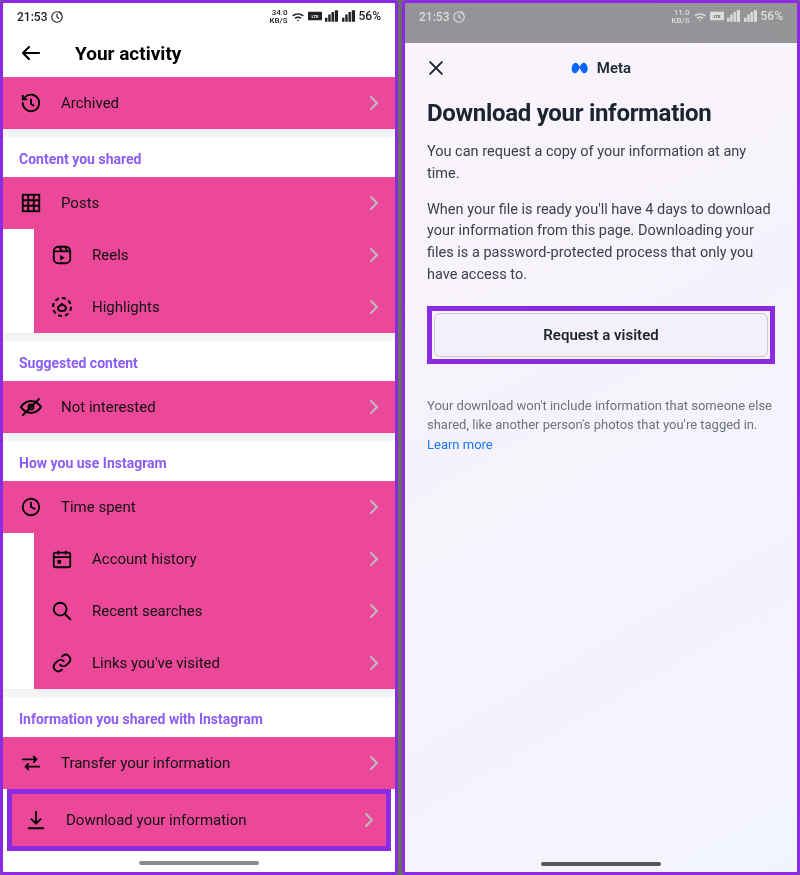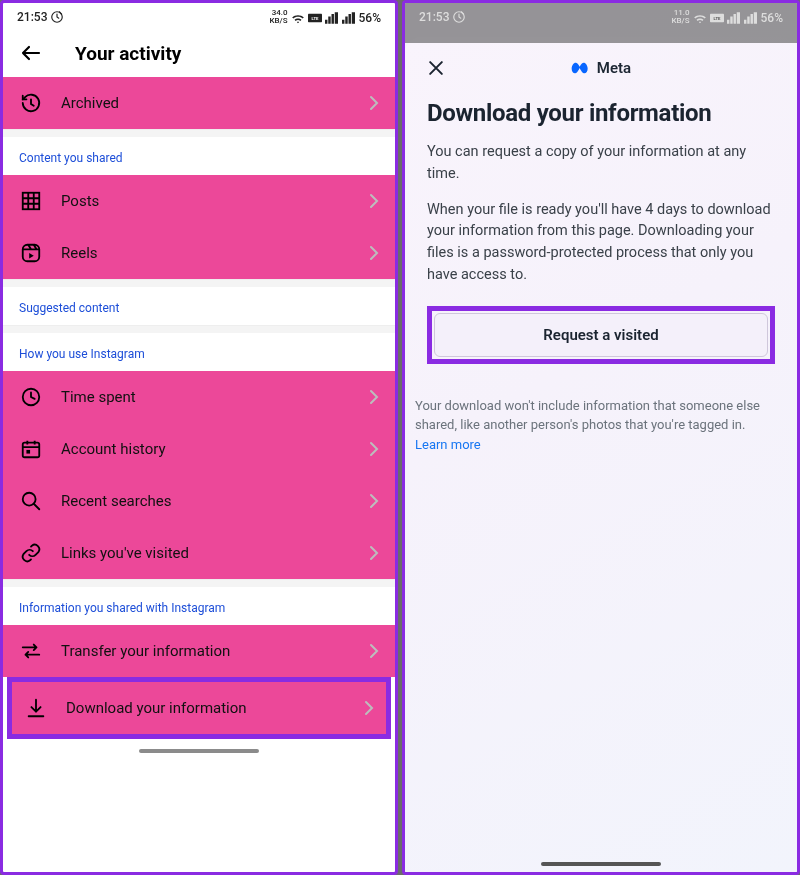"21:53" .status-left, .status-right { align-items: flex-end -> flex-start }
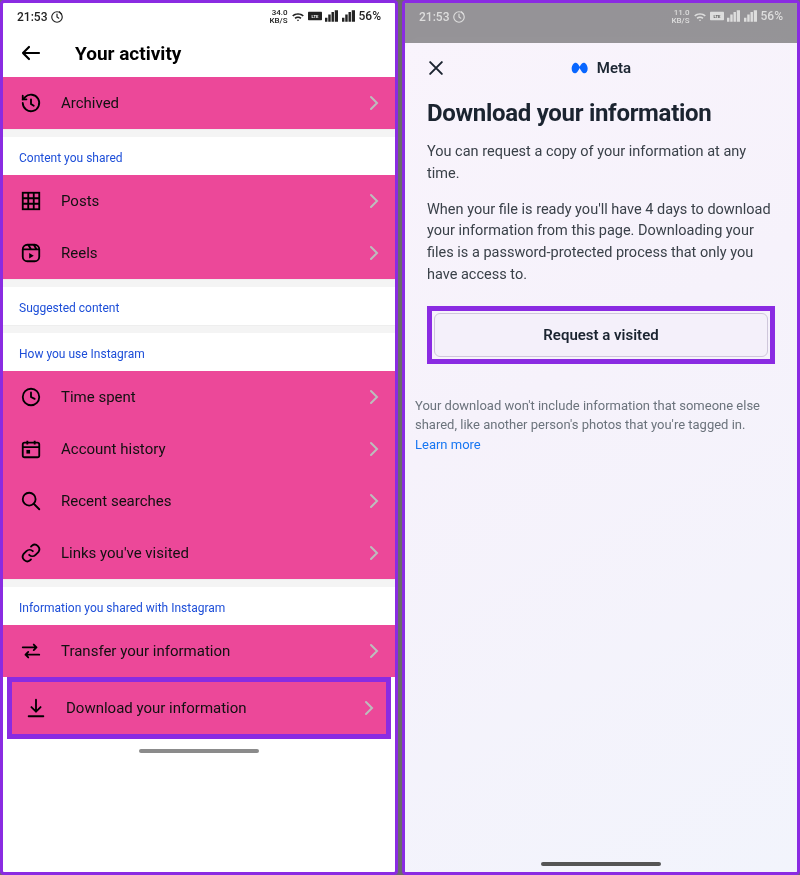"Content you shared" .section-header { color: #1d4ed8 -> #8b5cf6; font-size: 12px -> 14px; font-weight: 400 -> 700 }
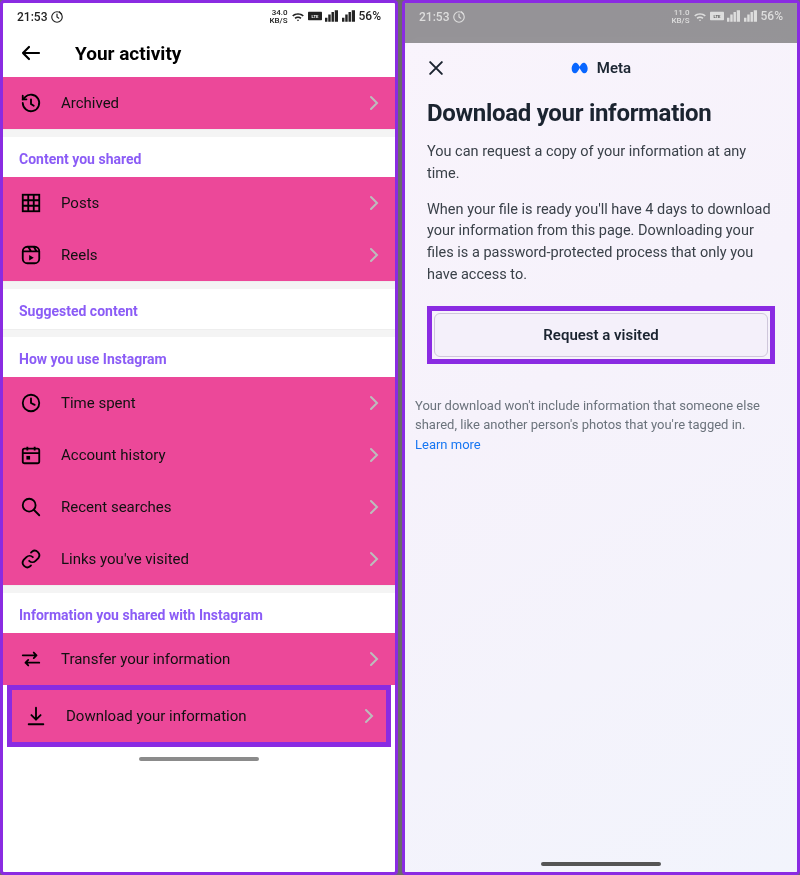"Reels" .list-item + .list-item { margin-left: none -> 31px }
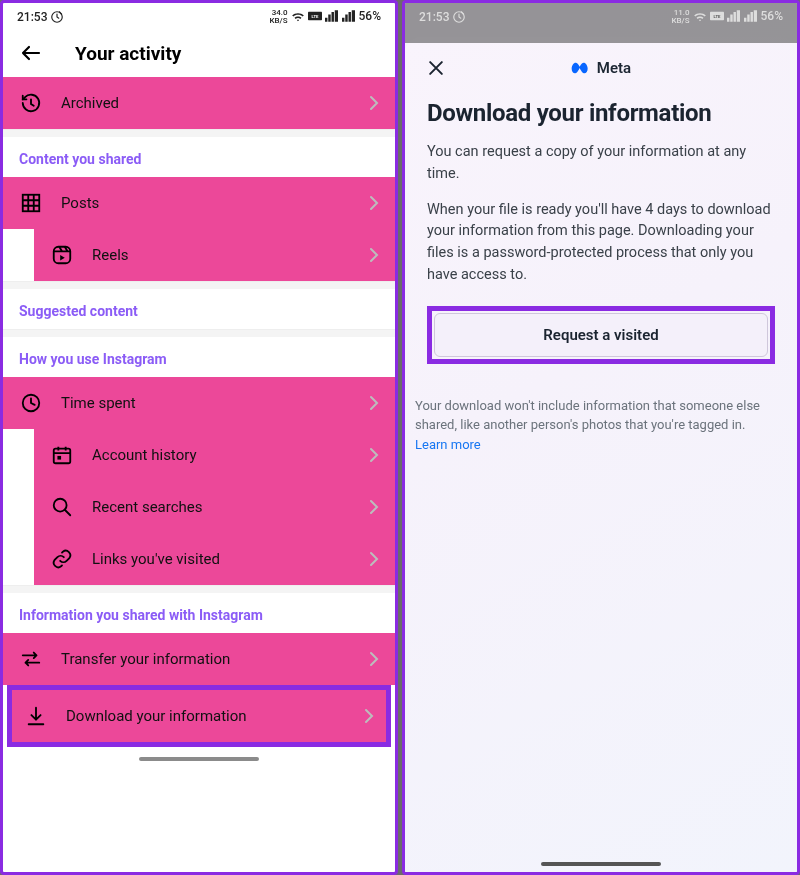"Highlights" div.list-item { html: none -> <div> <span> <svg> <circle></circle> <path></path> </svg> </span> <span>Highlights</span> <span> <svg> <path></path> </svg> </span> </div> }
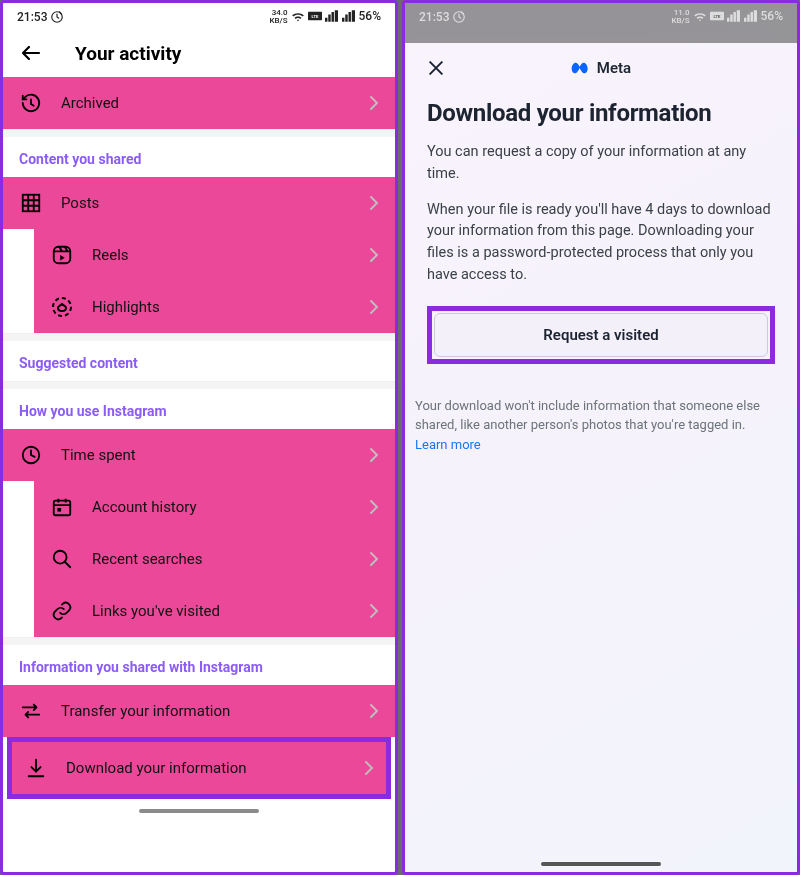"Not interested" div.list-item { html: none -> <div> <span> <svg> <path></path> <circle></circle> <path></path> </svg> </span> <span>Not interested</span> <span> <svg> <path></path> </svg> </span> </div> }
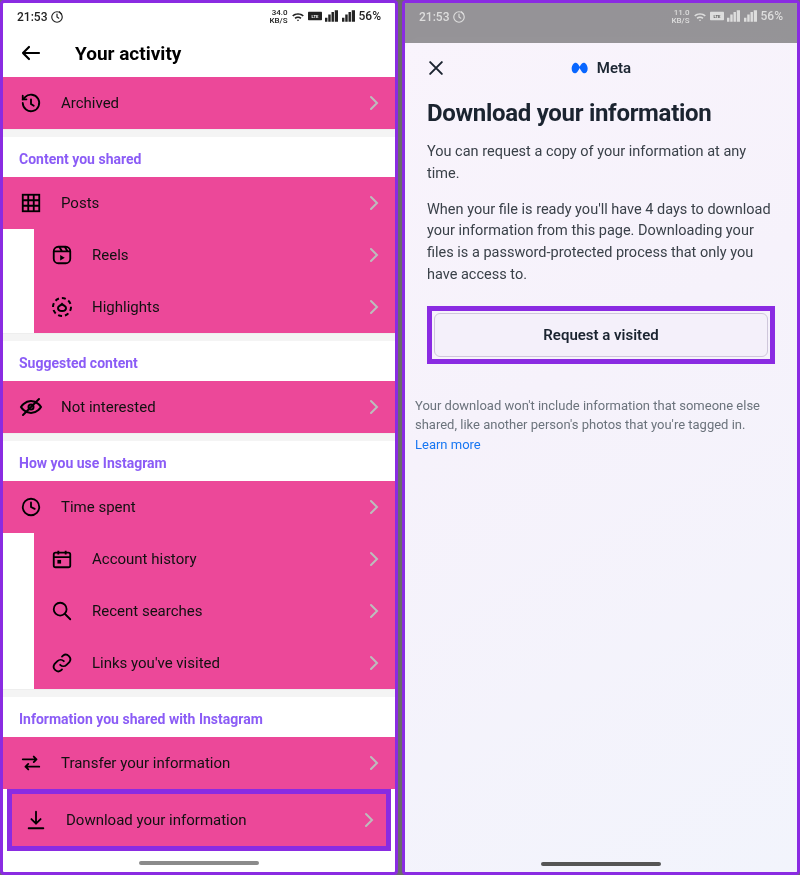"Your download won't include information" .footnote { padding: 24px 22px 0 10px -> 24px 22px 0 22px }
